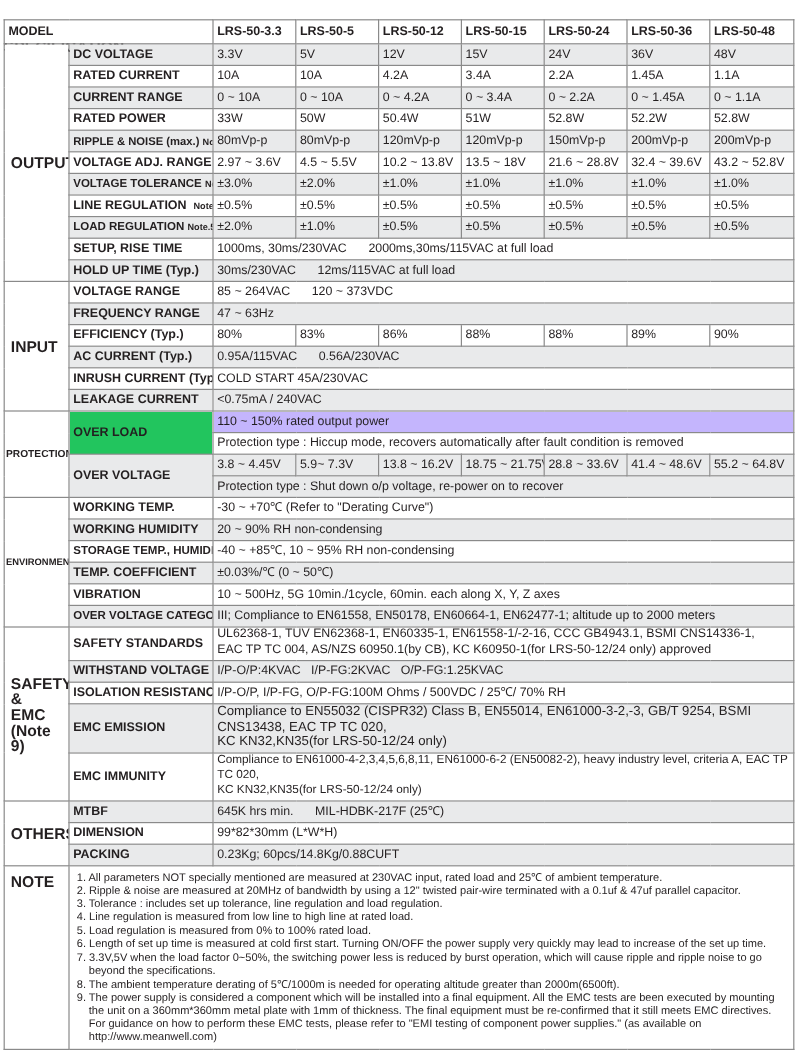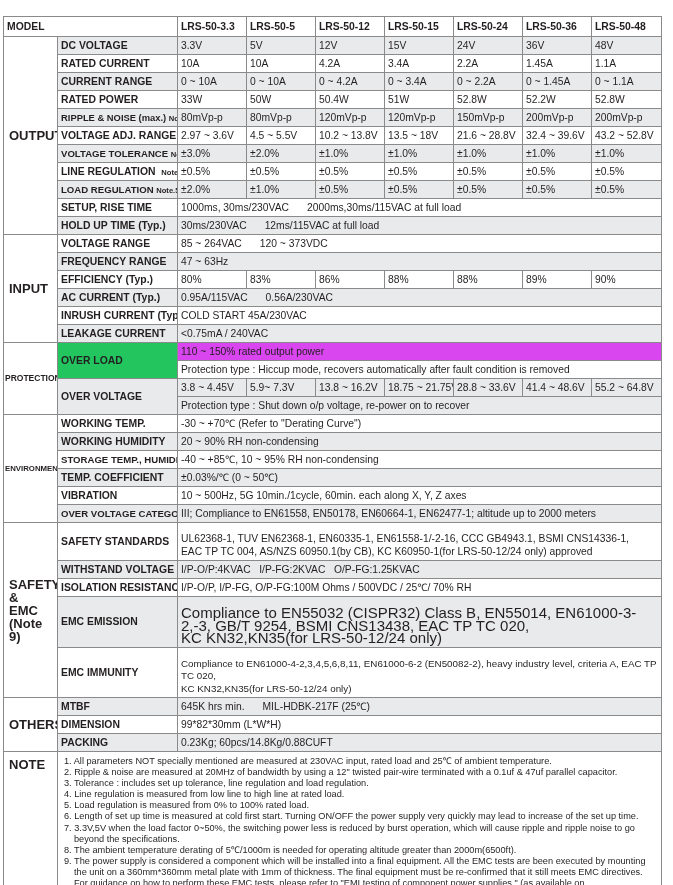"110 ~ 150% rated output" td.v { background: #d946ef -> #c4b5fd }
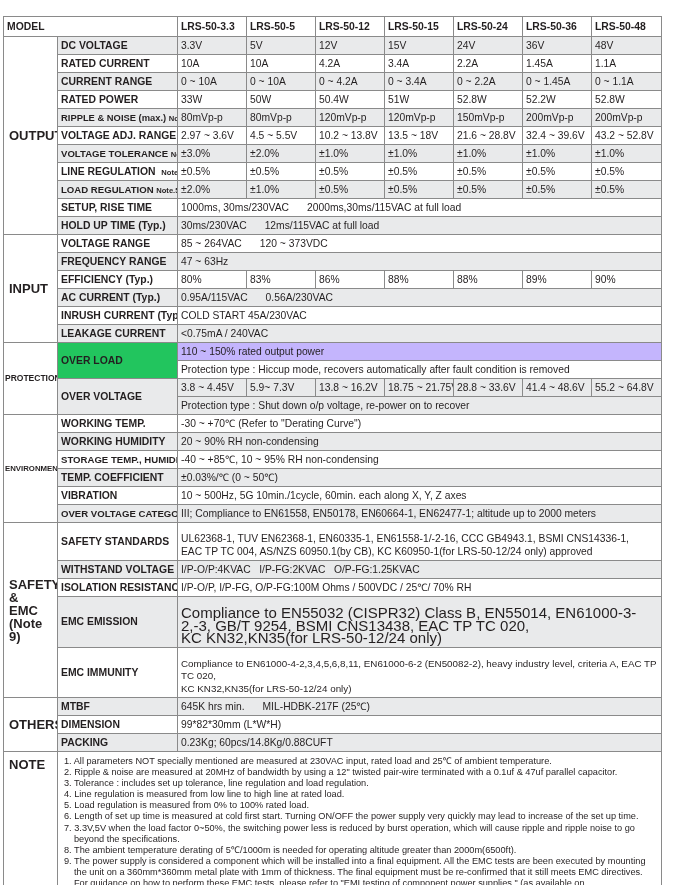"UL62368-1, TUV EN62368-1, EN60335-1," td.wrap { padding-top: 10px -> 0 }
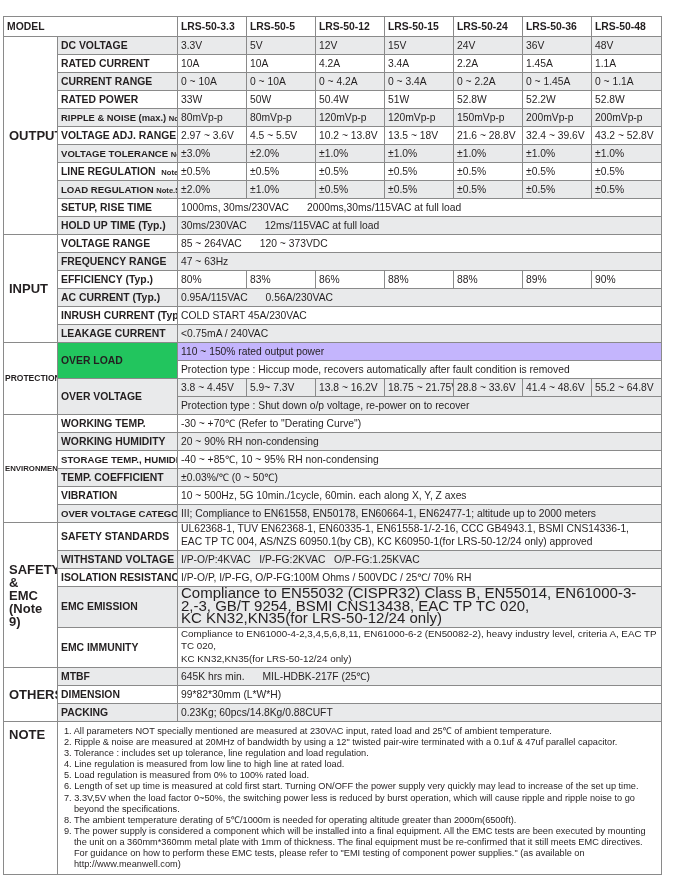"Compliance to EN55032 (CISPR32) Class" td.v { font-size: 15px -> 11px }
